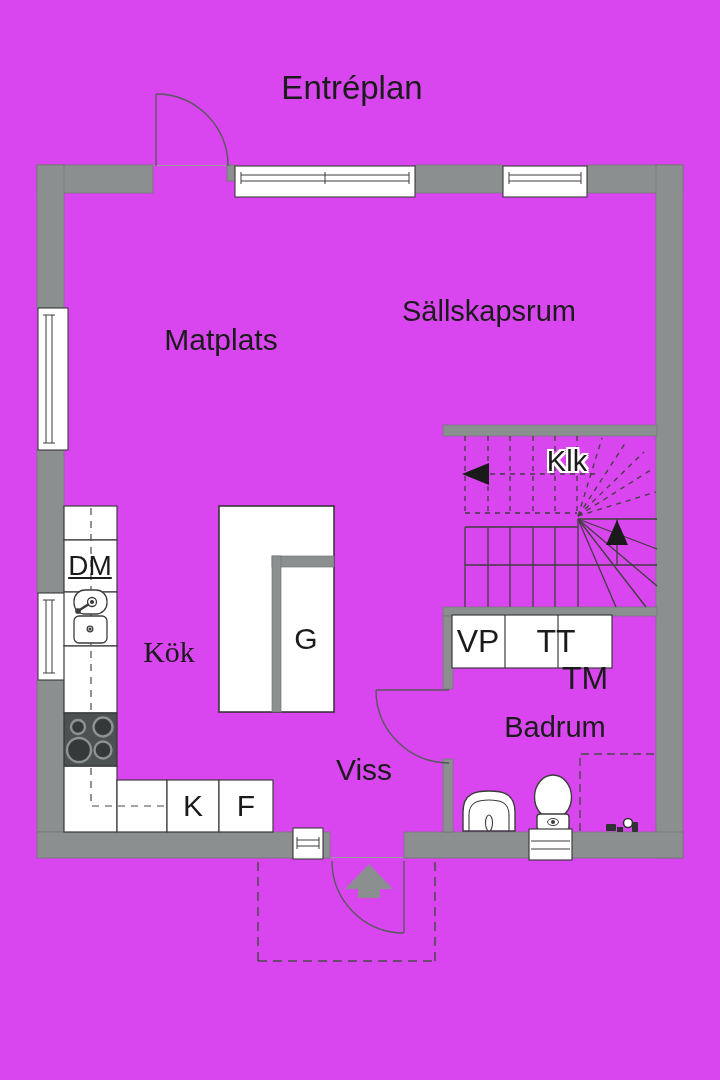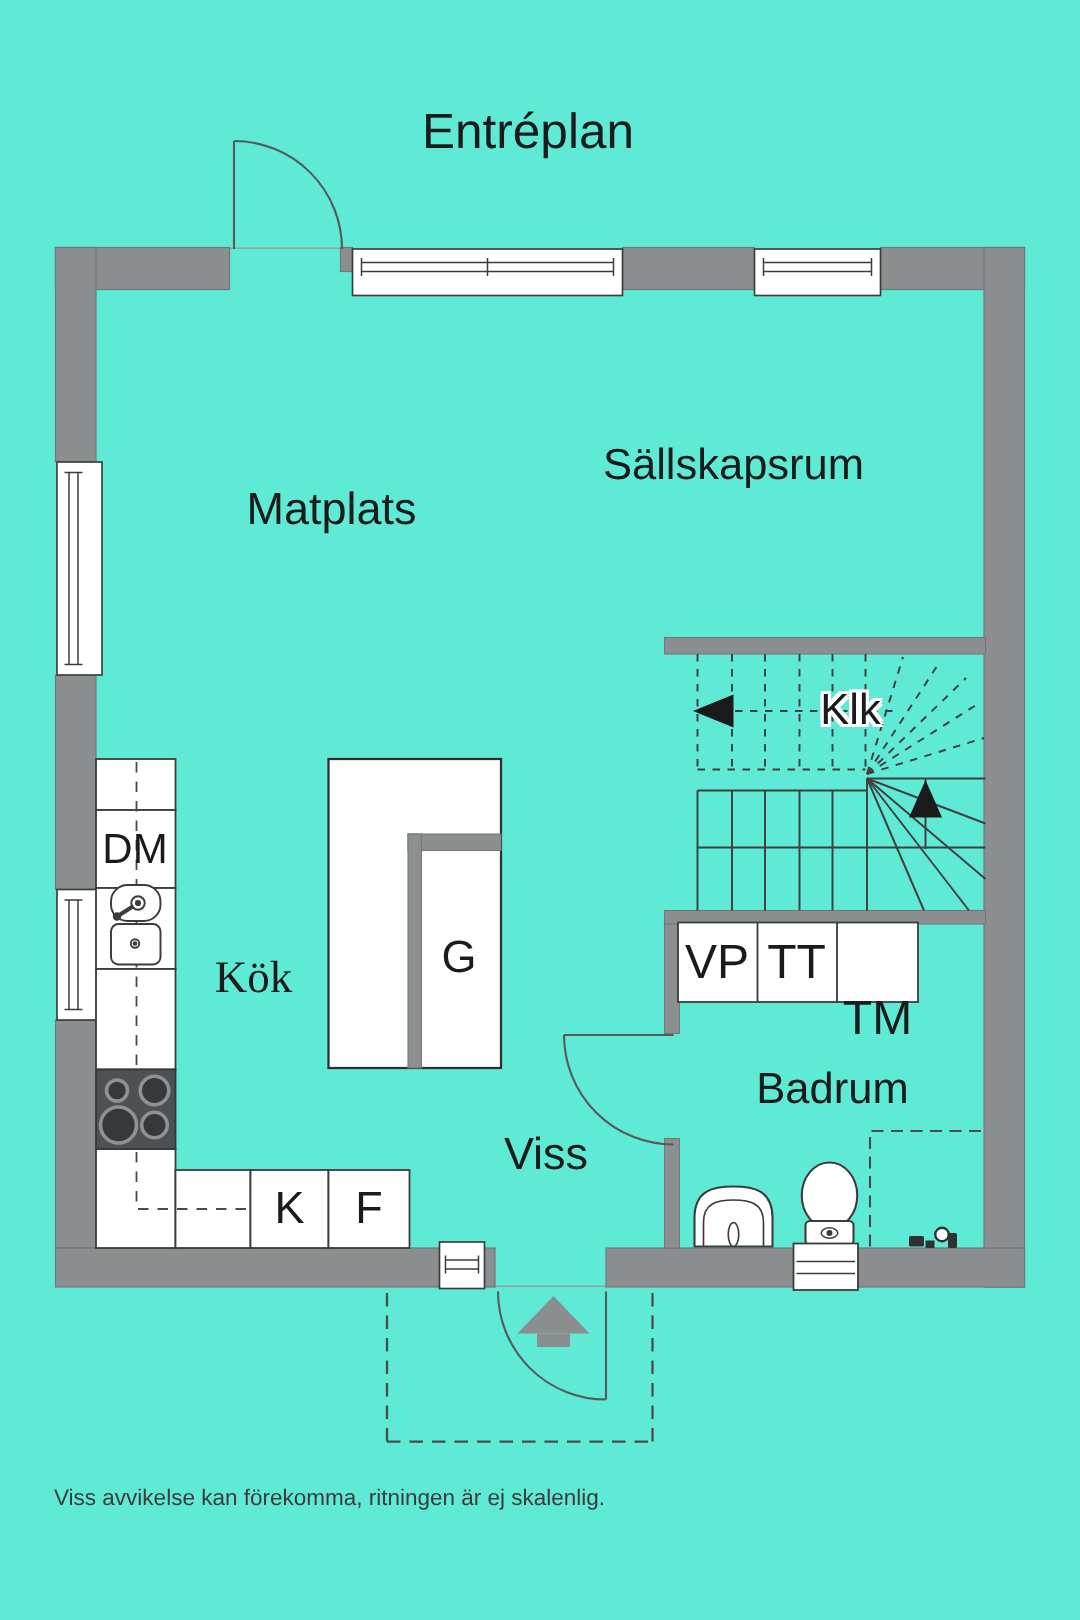"Entréplan" #stage { background: #5eead4 -> #d946ef }
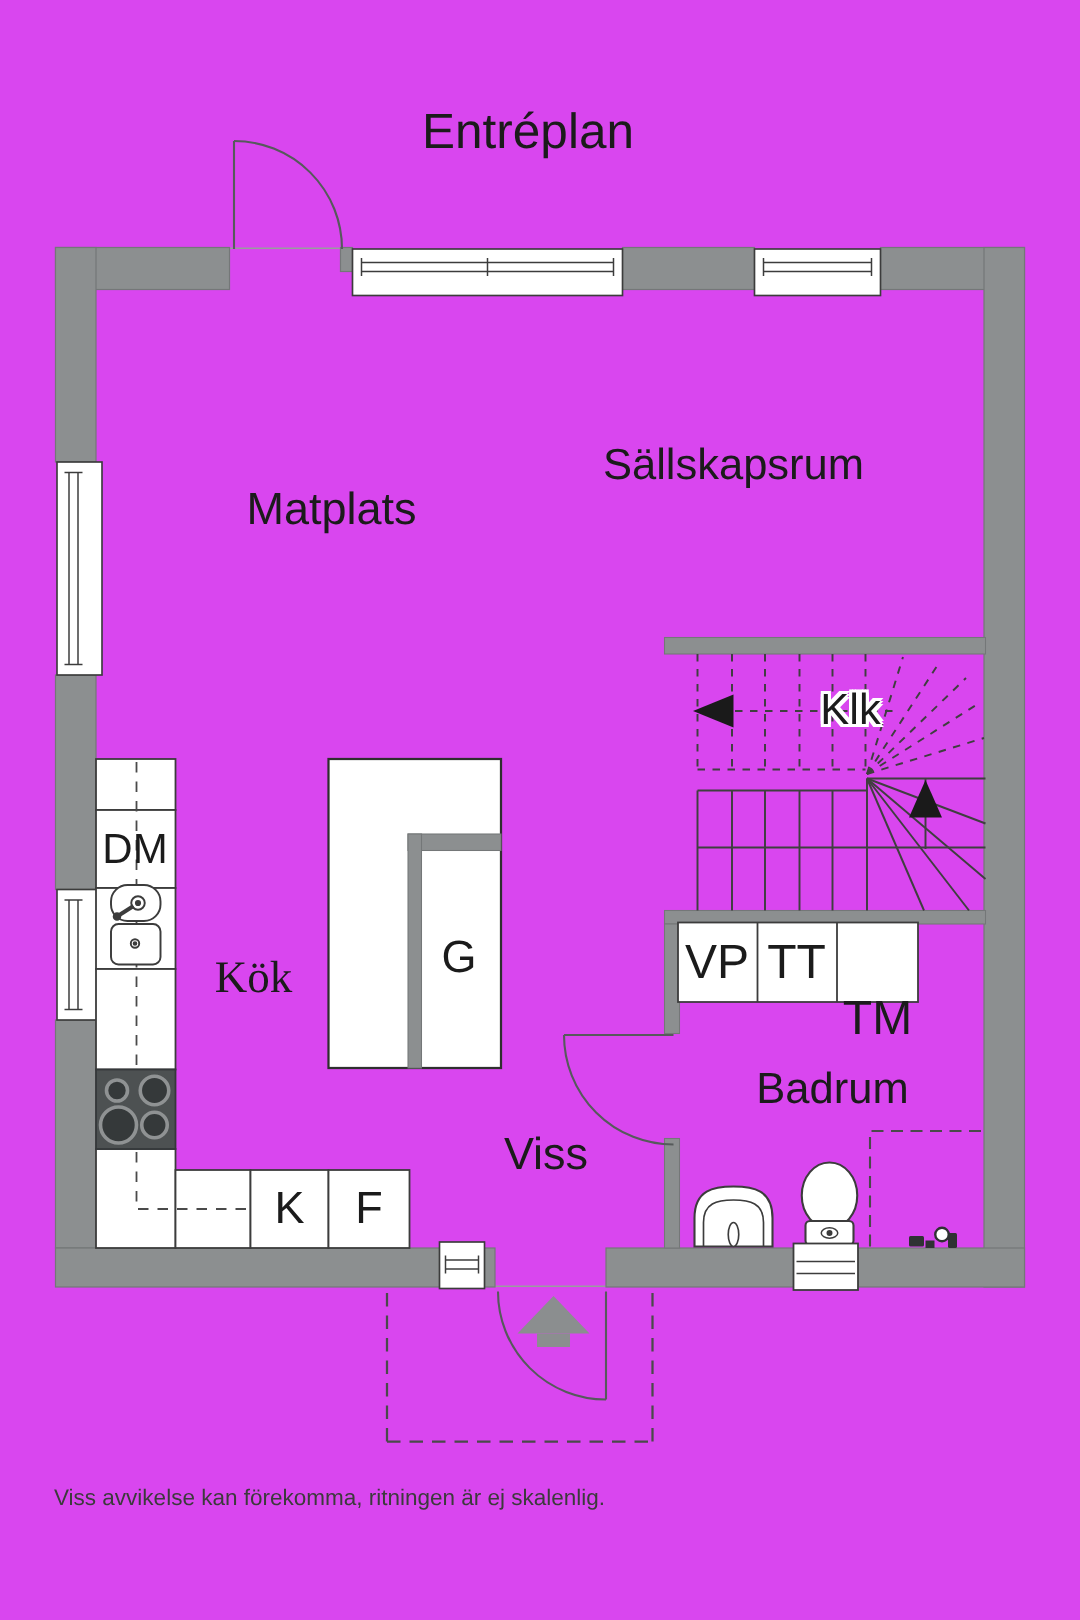"Klk" div.lbl { top: 474px -> 461px }
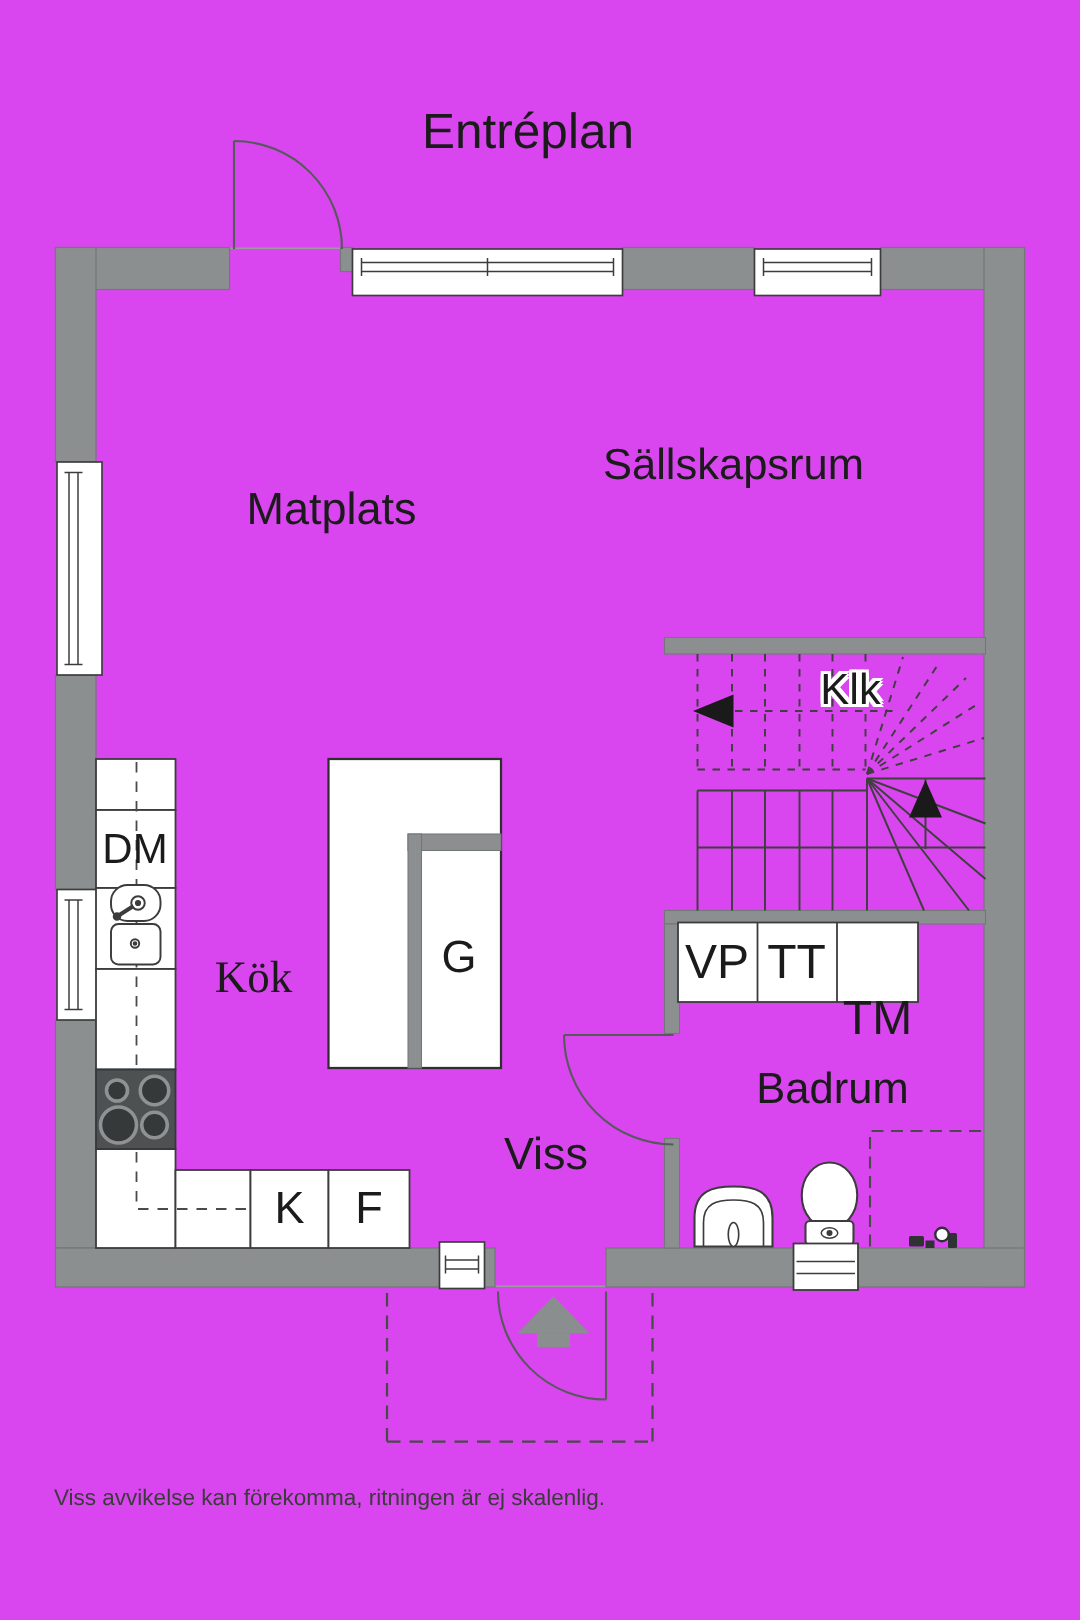"DM" div.lbl { text-decoration: none -> underline }
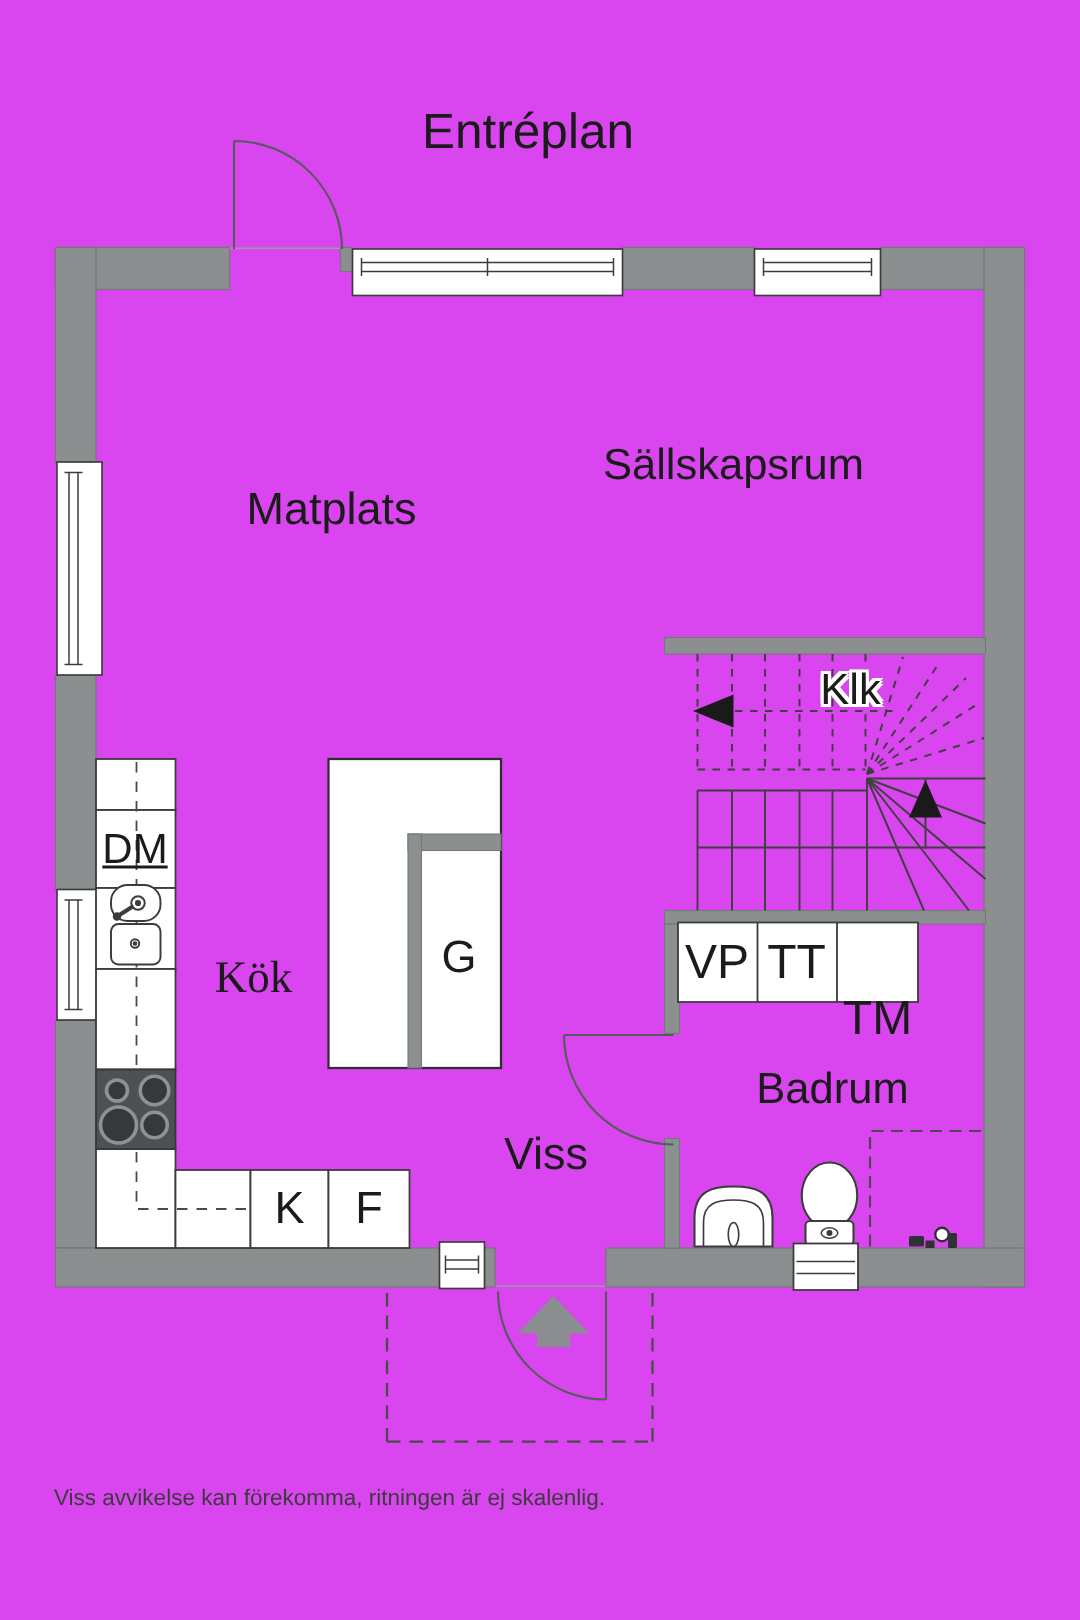"TT" div.lbl { left: 531px -> 556px }
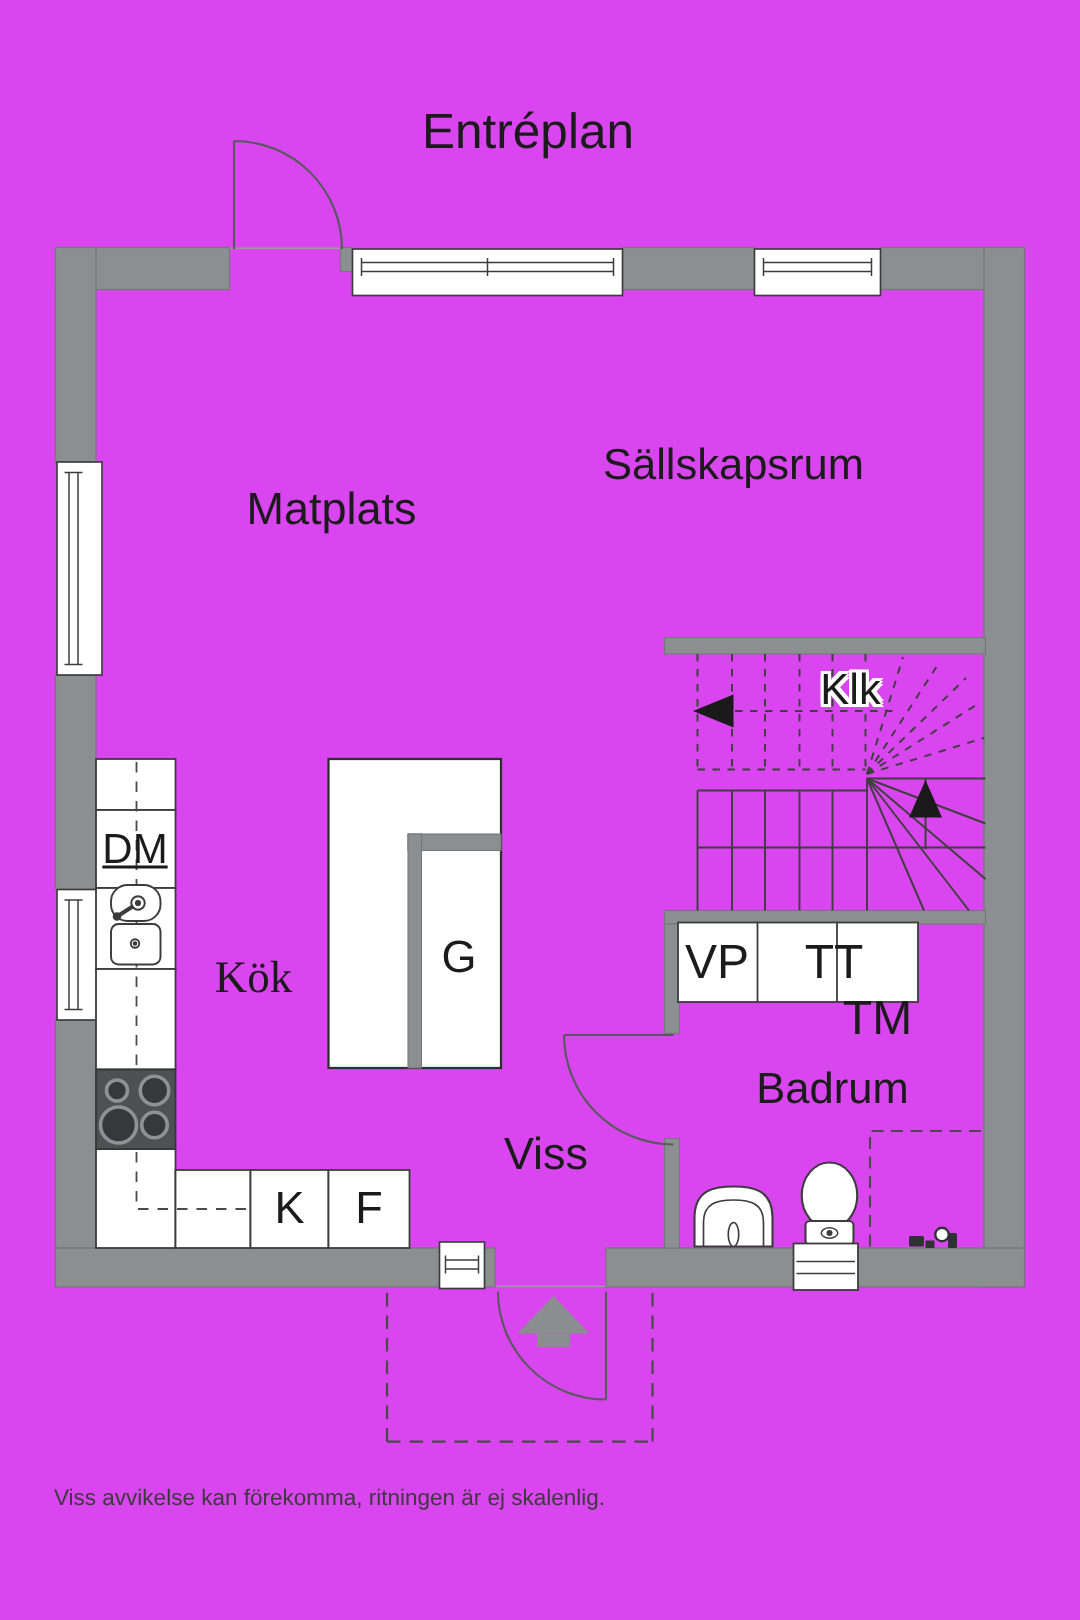"Viss avvikelse kan förekomma, ritningen" div { html: <div>Viss avvikelse kan förekomma, ritningen är ej skalenlig.</div> -> none }
